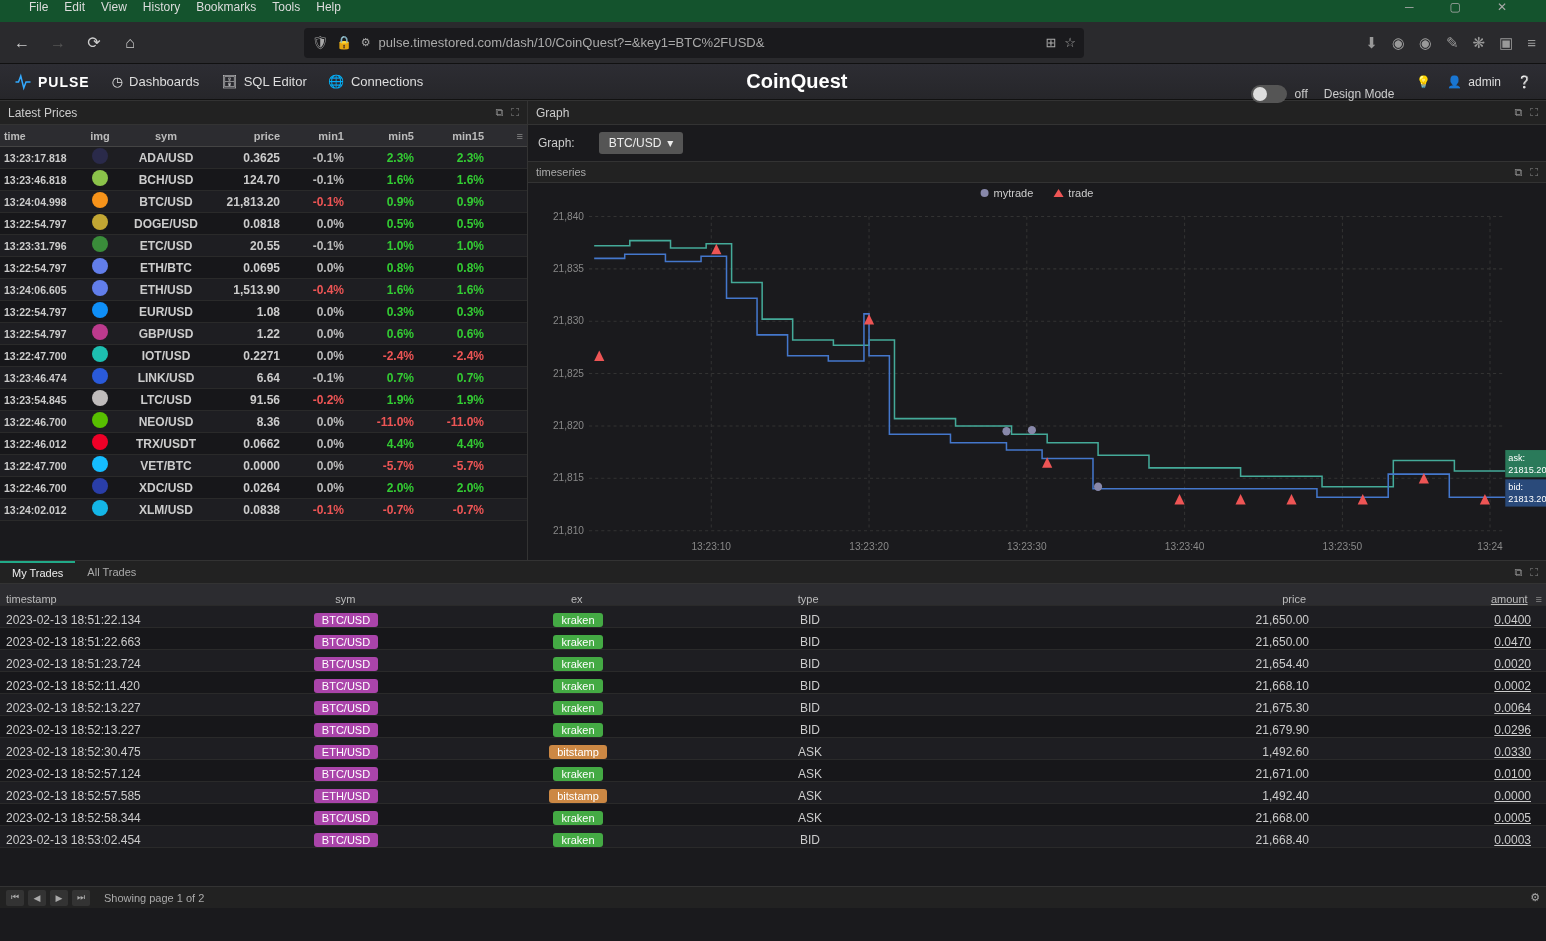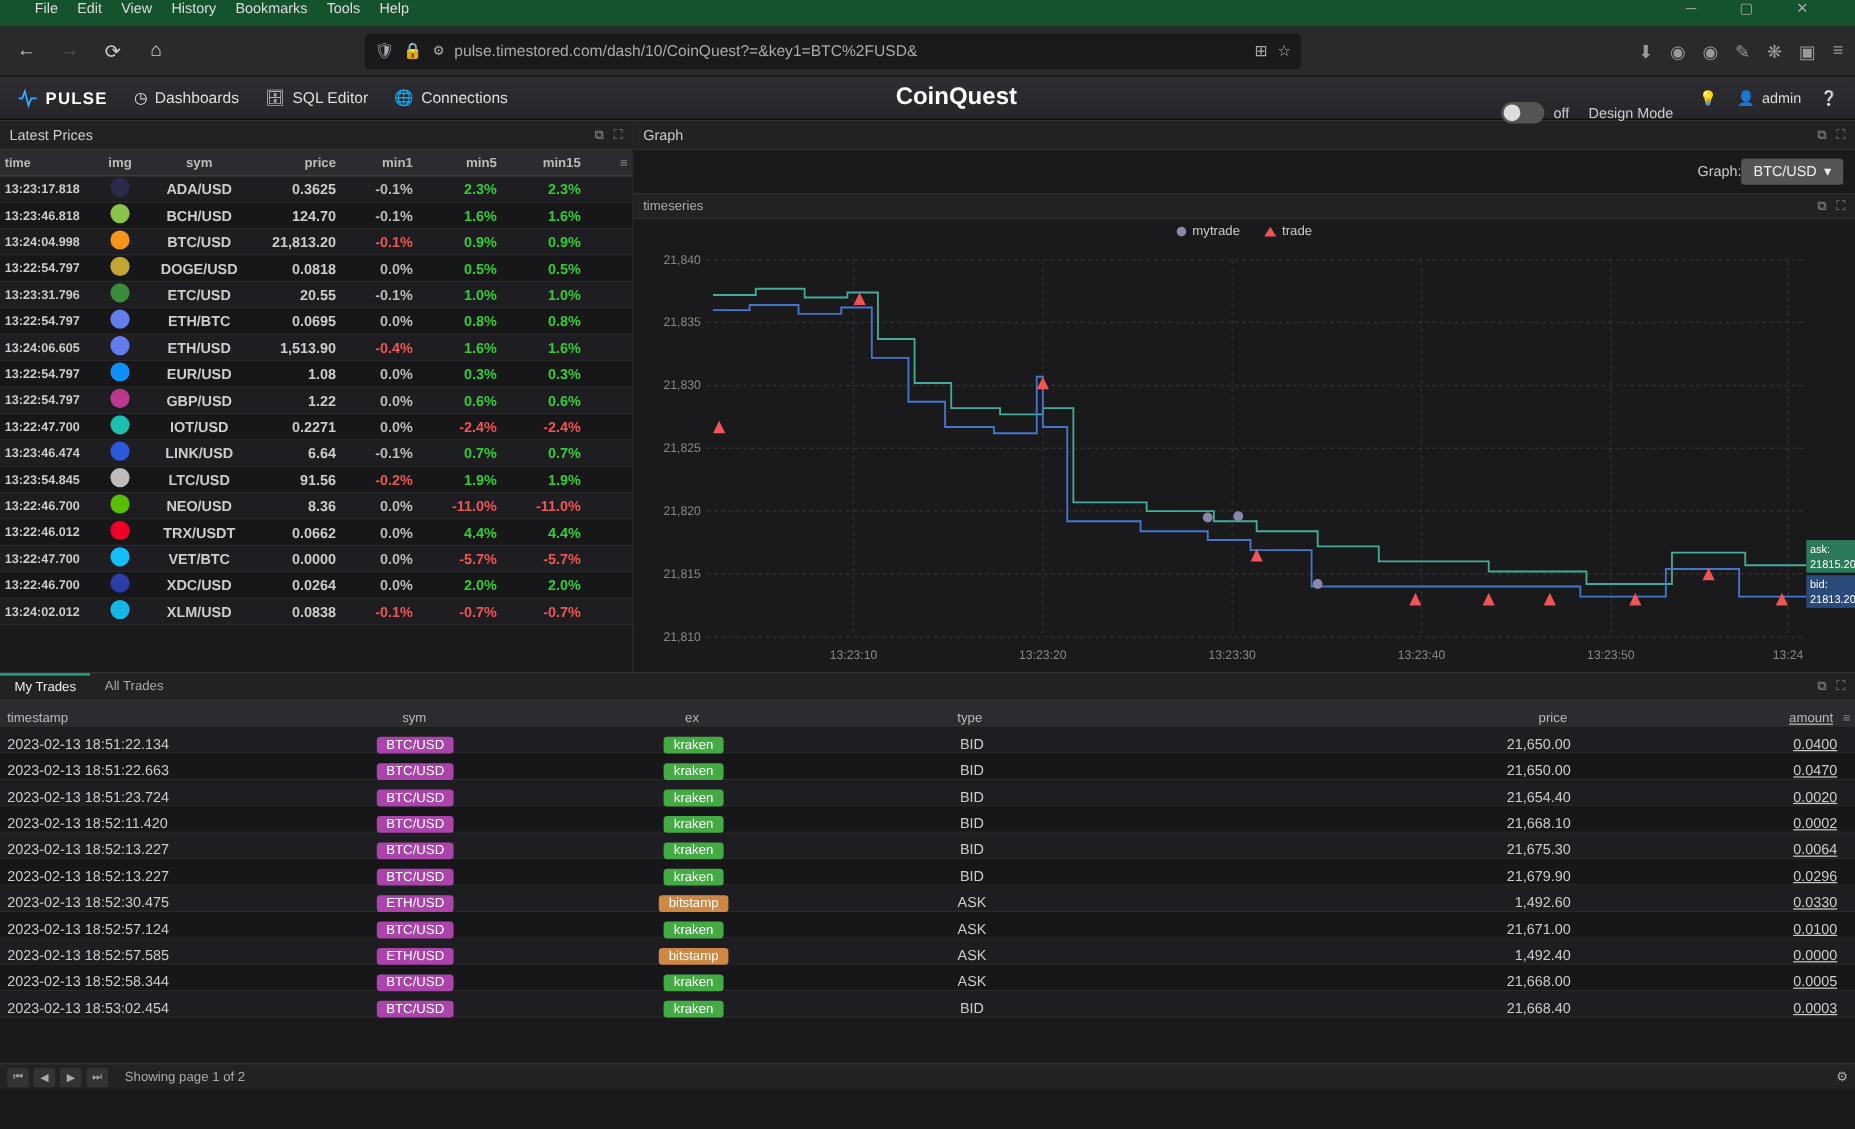"Graph:" .graph-controls { gap: 0 -> 24px; justify-content: flex-end -> none }
